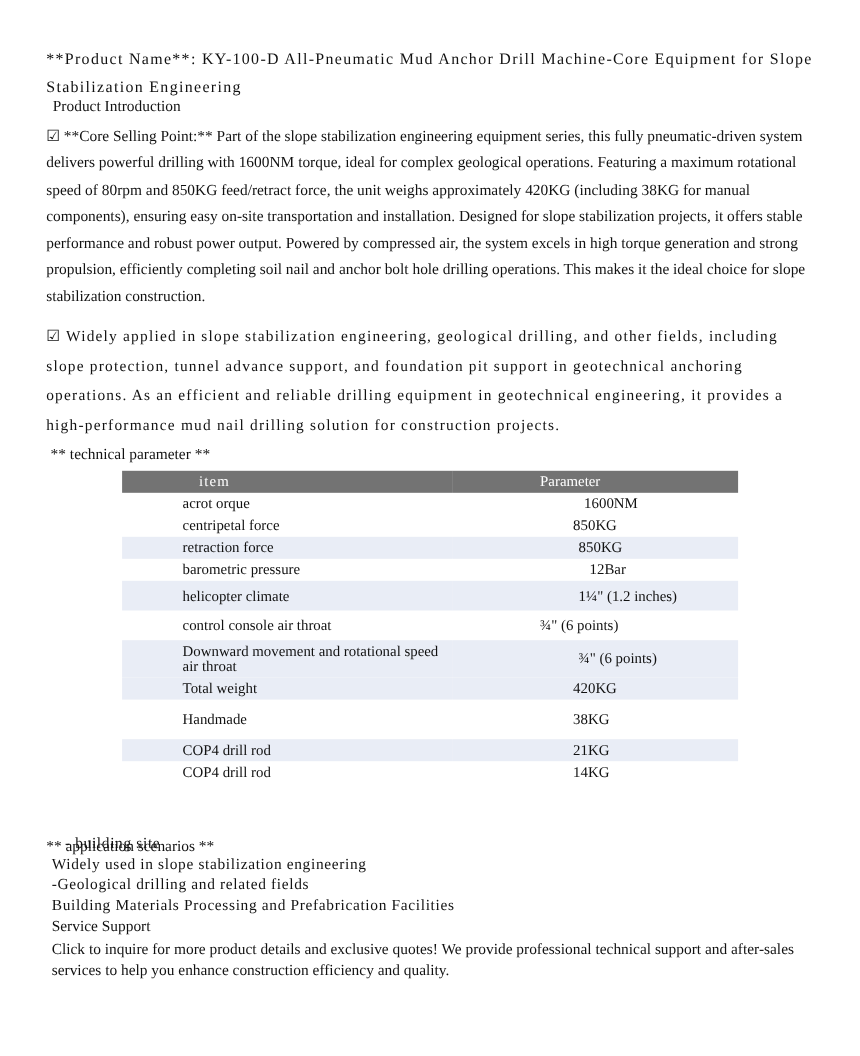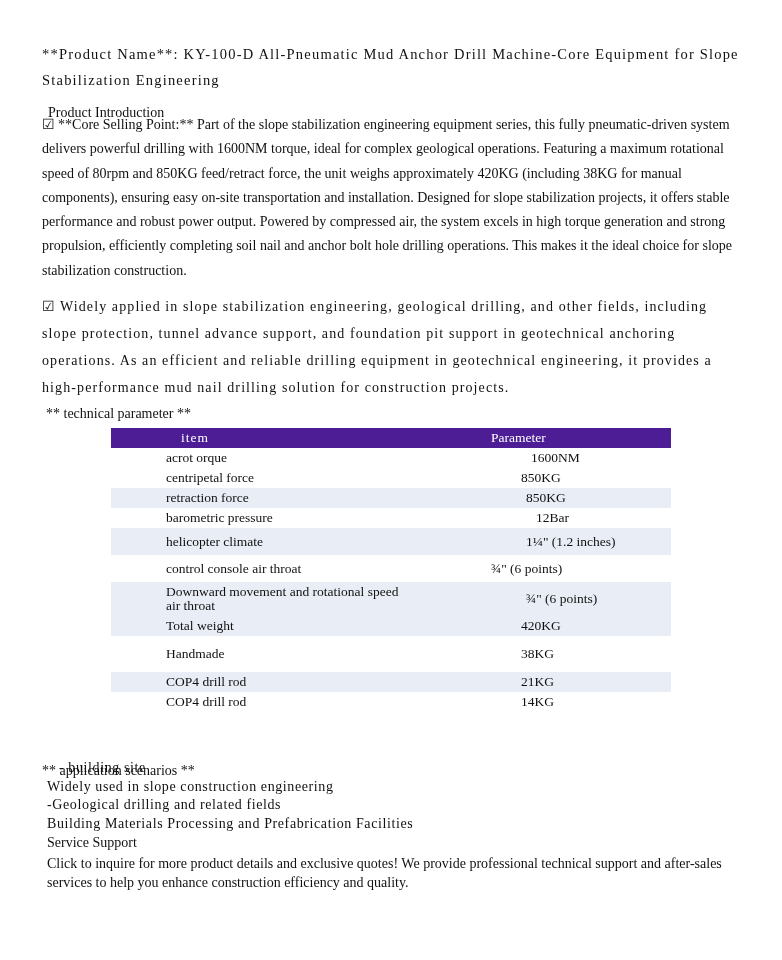"Product Introduction" div.abs { top: 105px -> 90px }
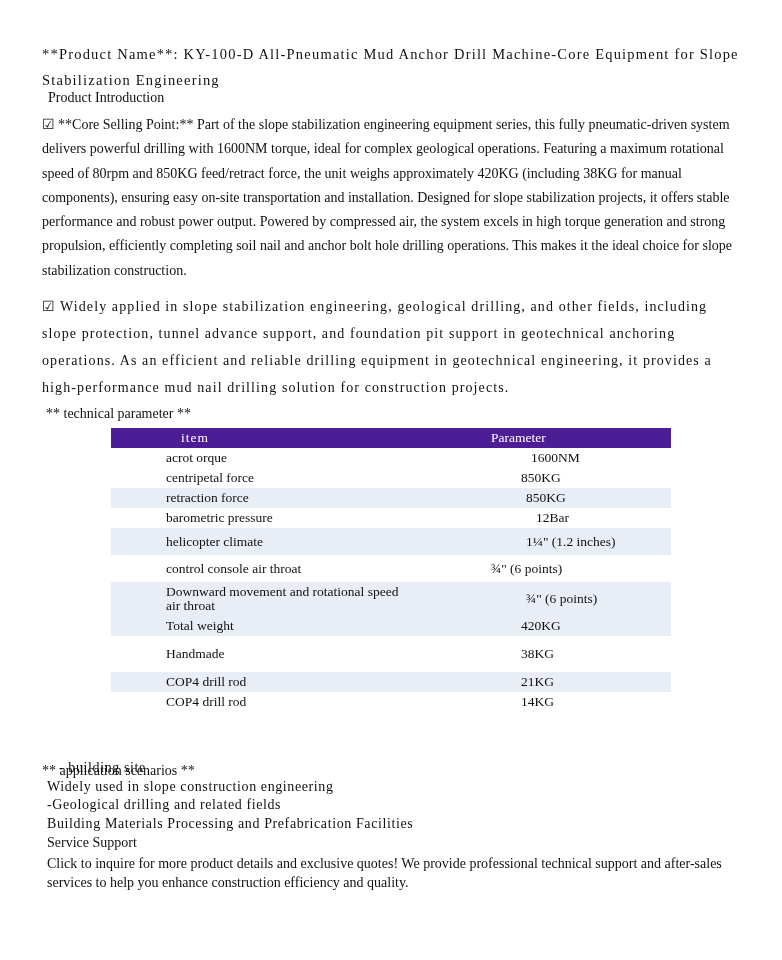"item" th { background: #4c1d95 -> #737373 }
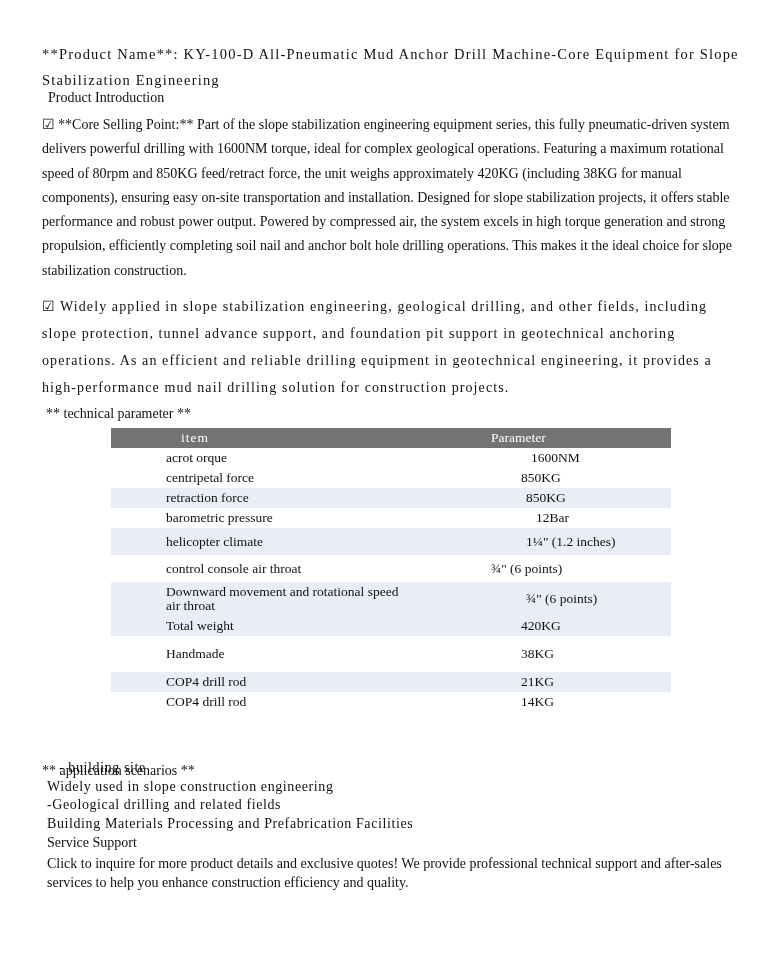"Widely used in slope construction" div.abs { text: construction -> stabilization }
